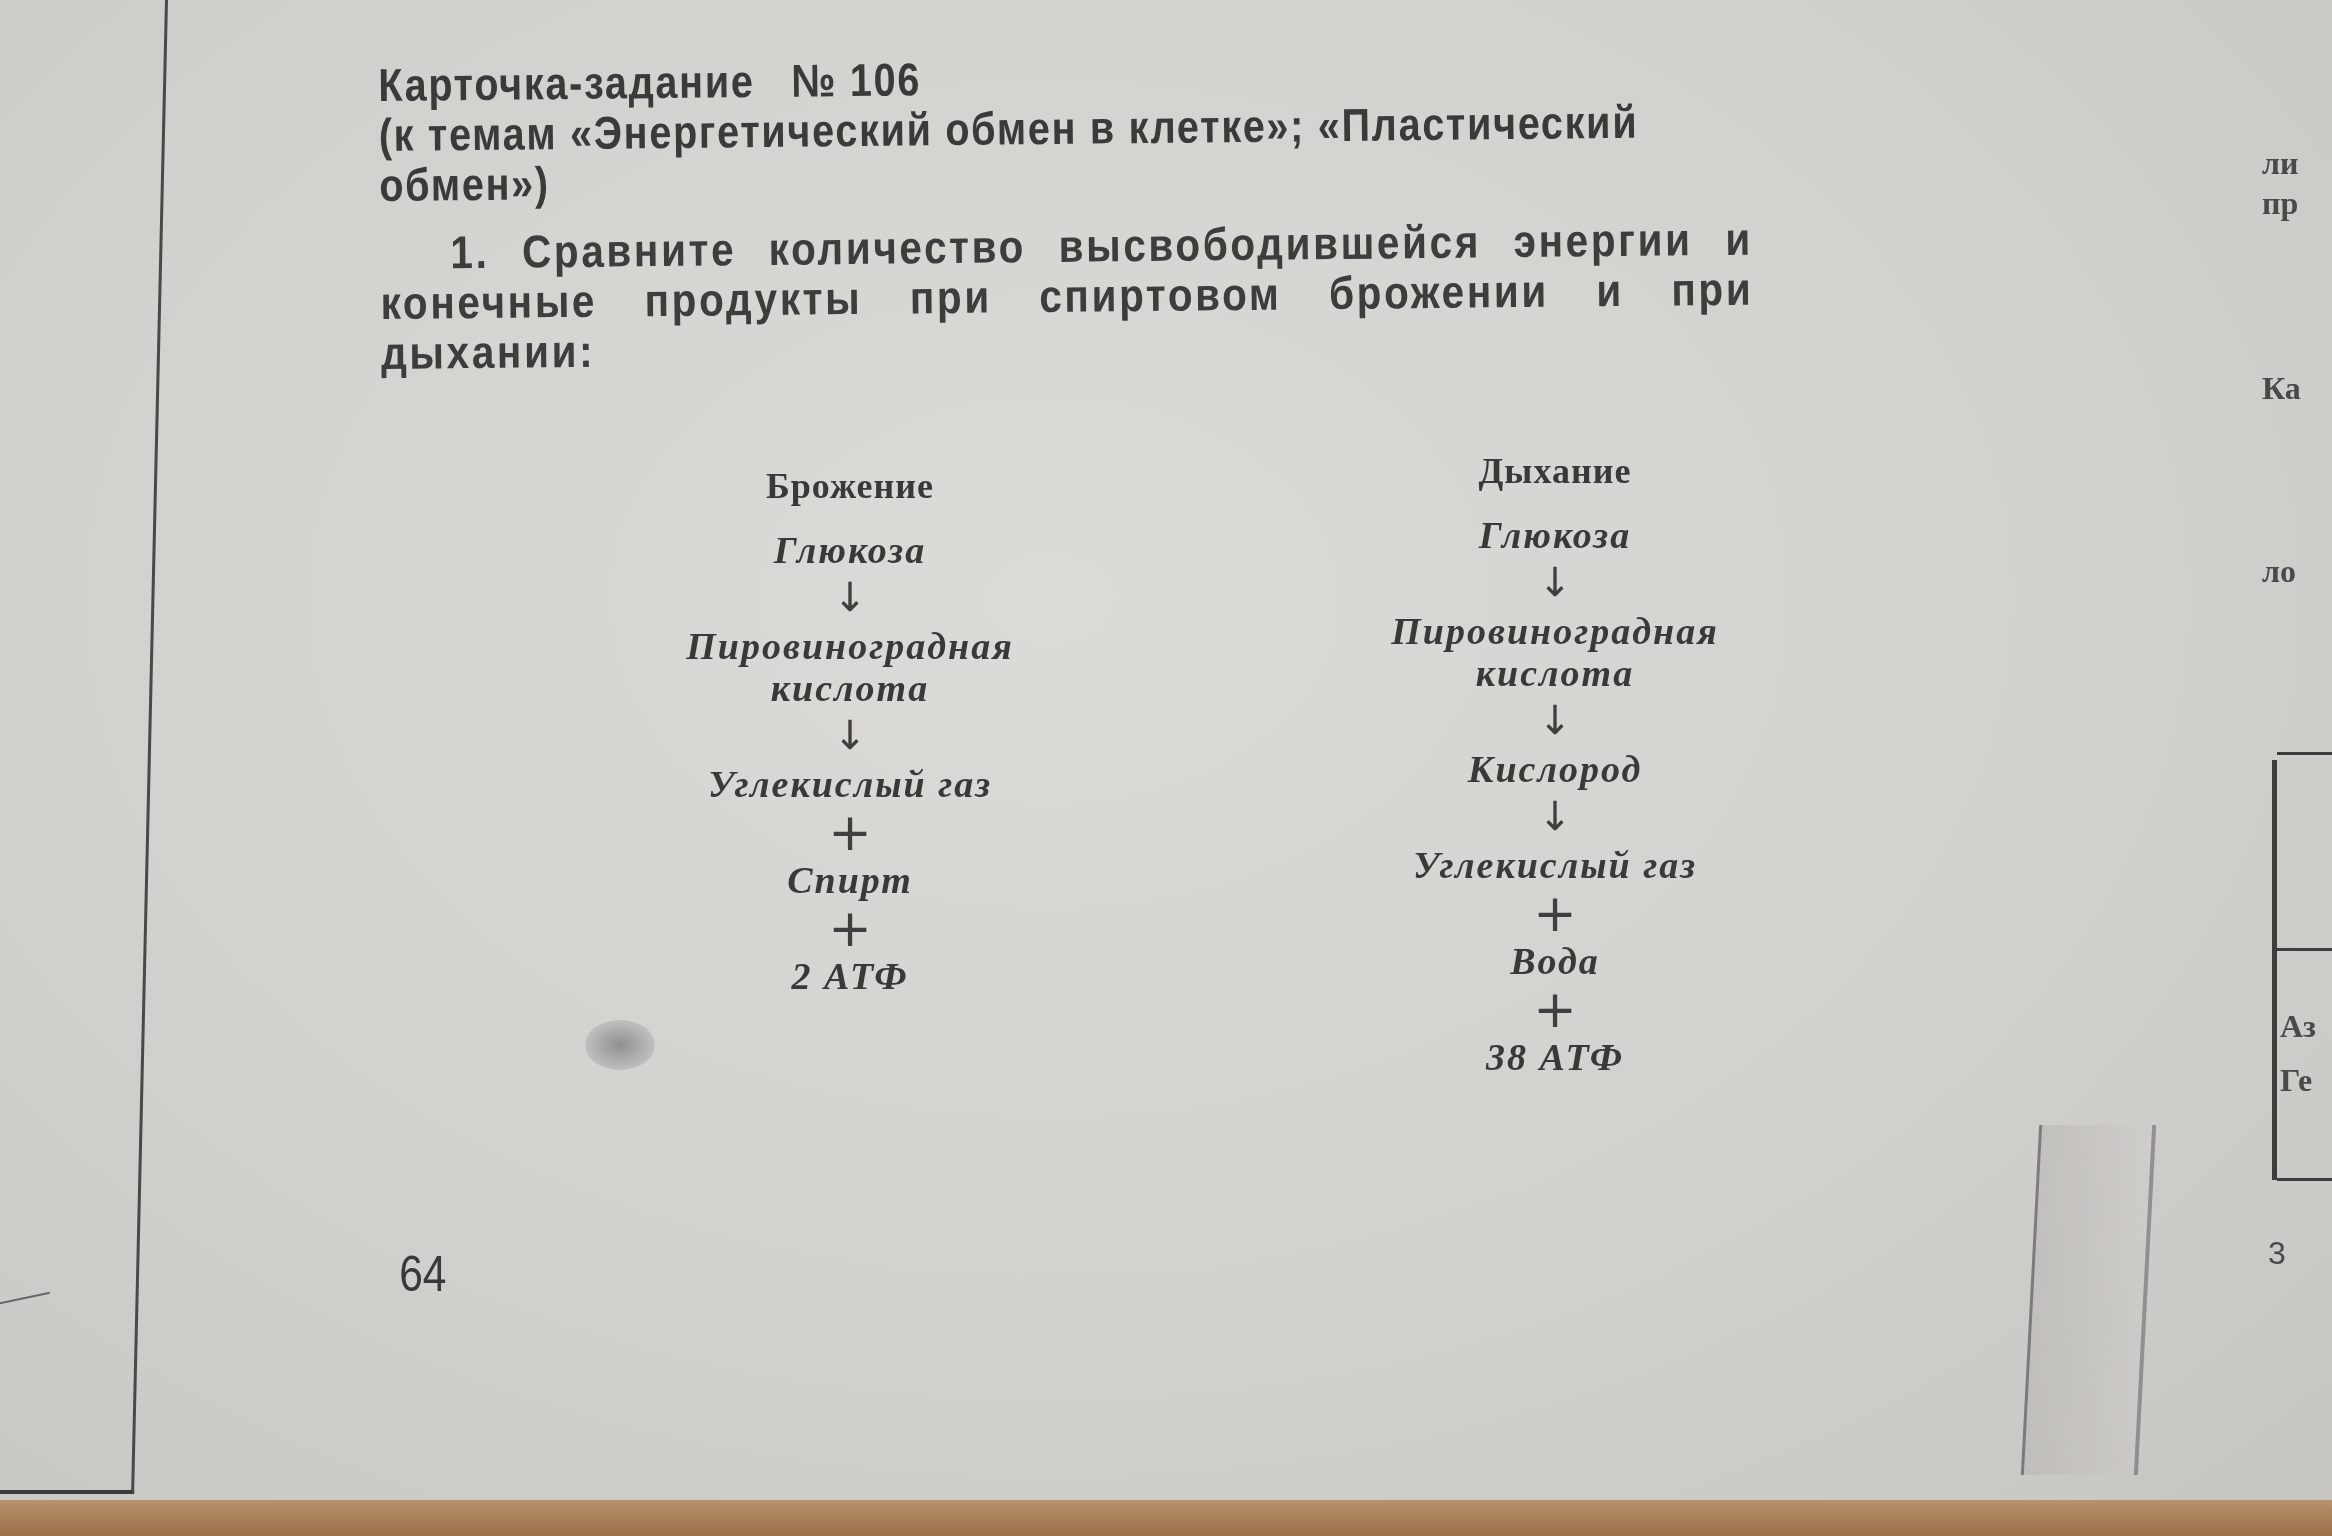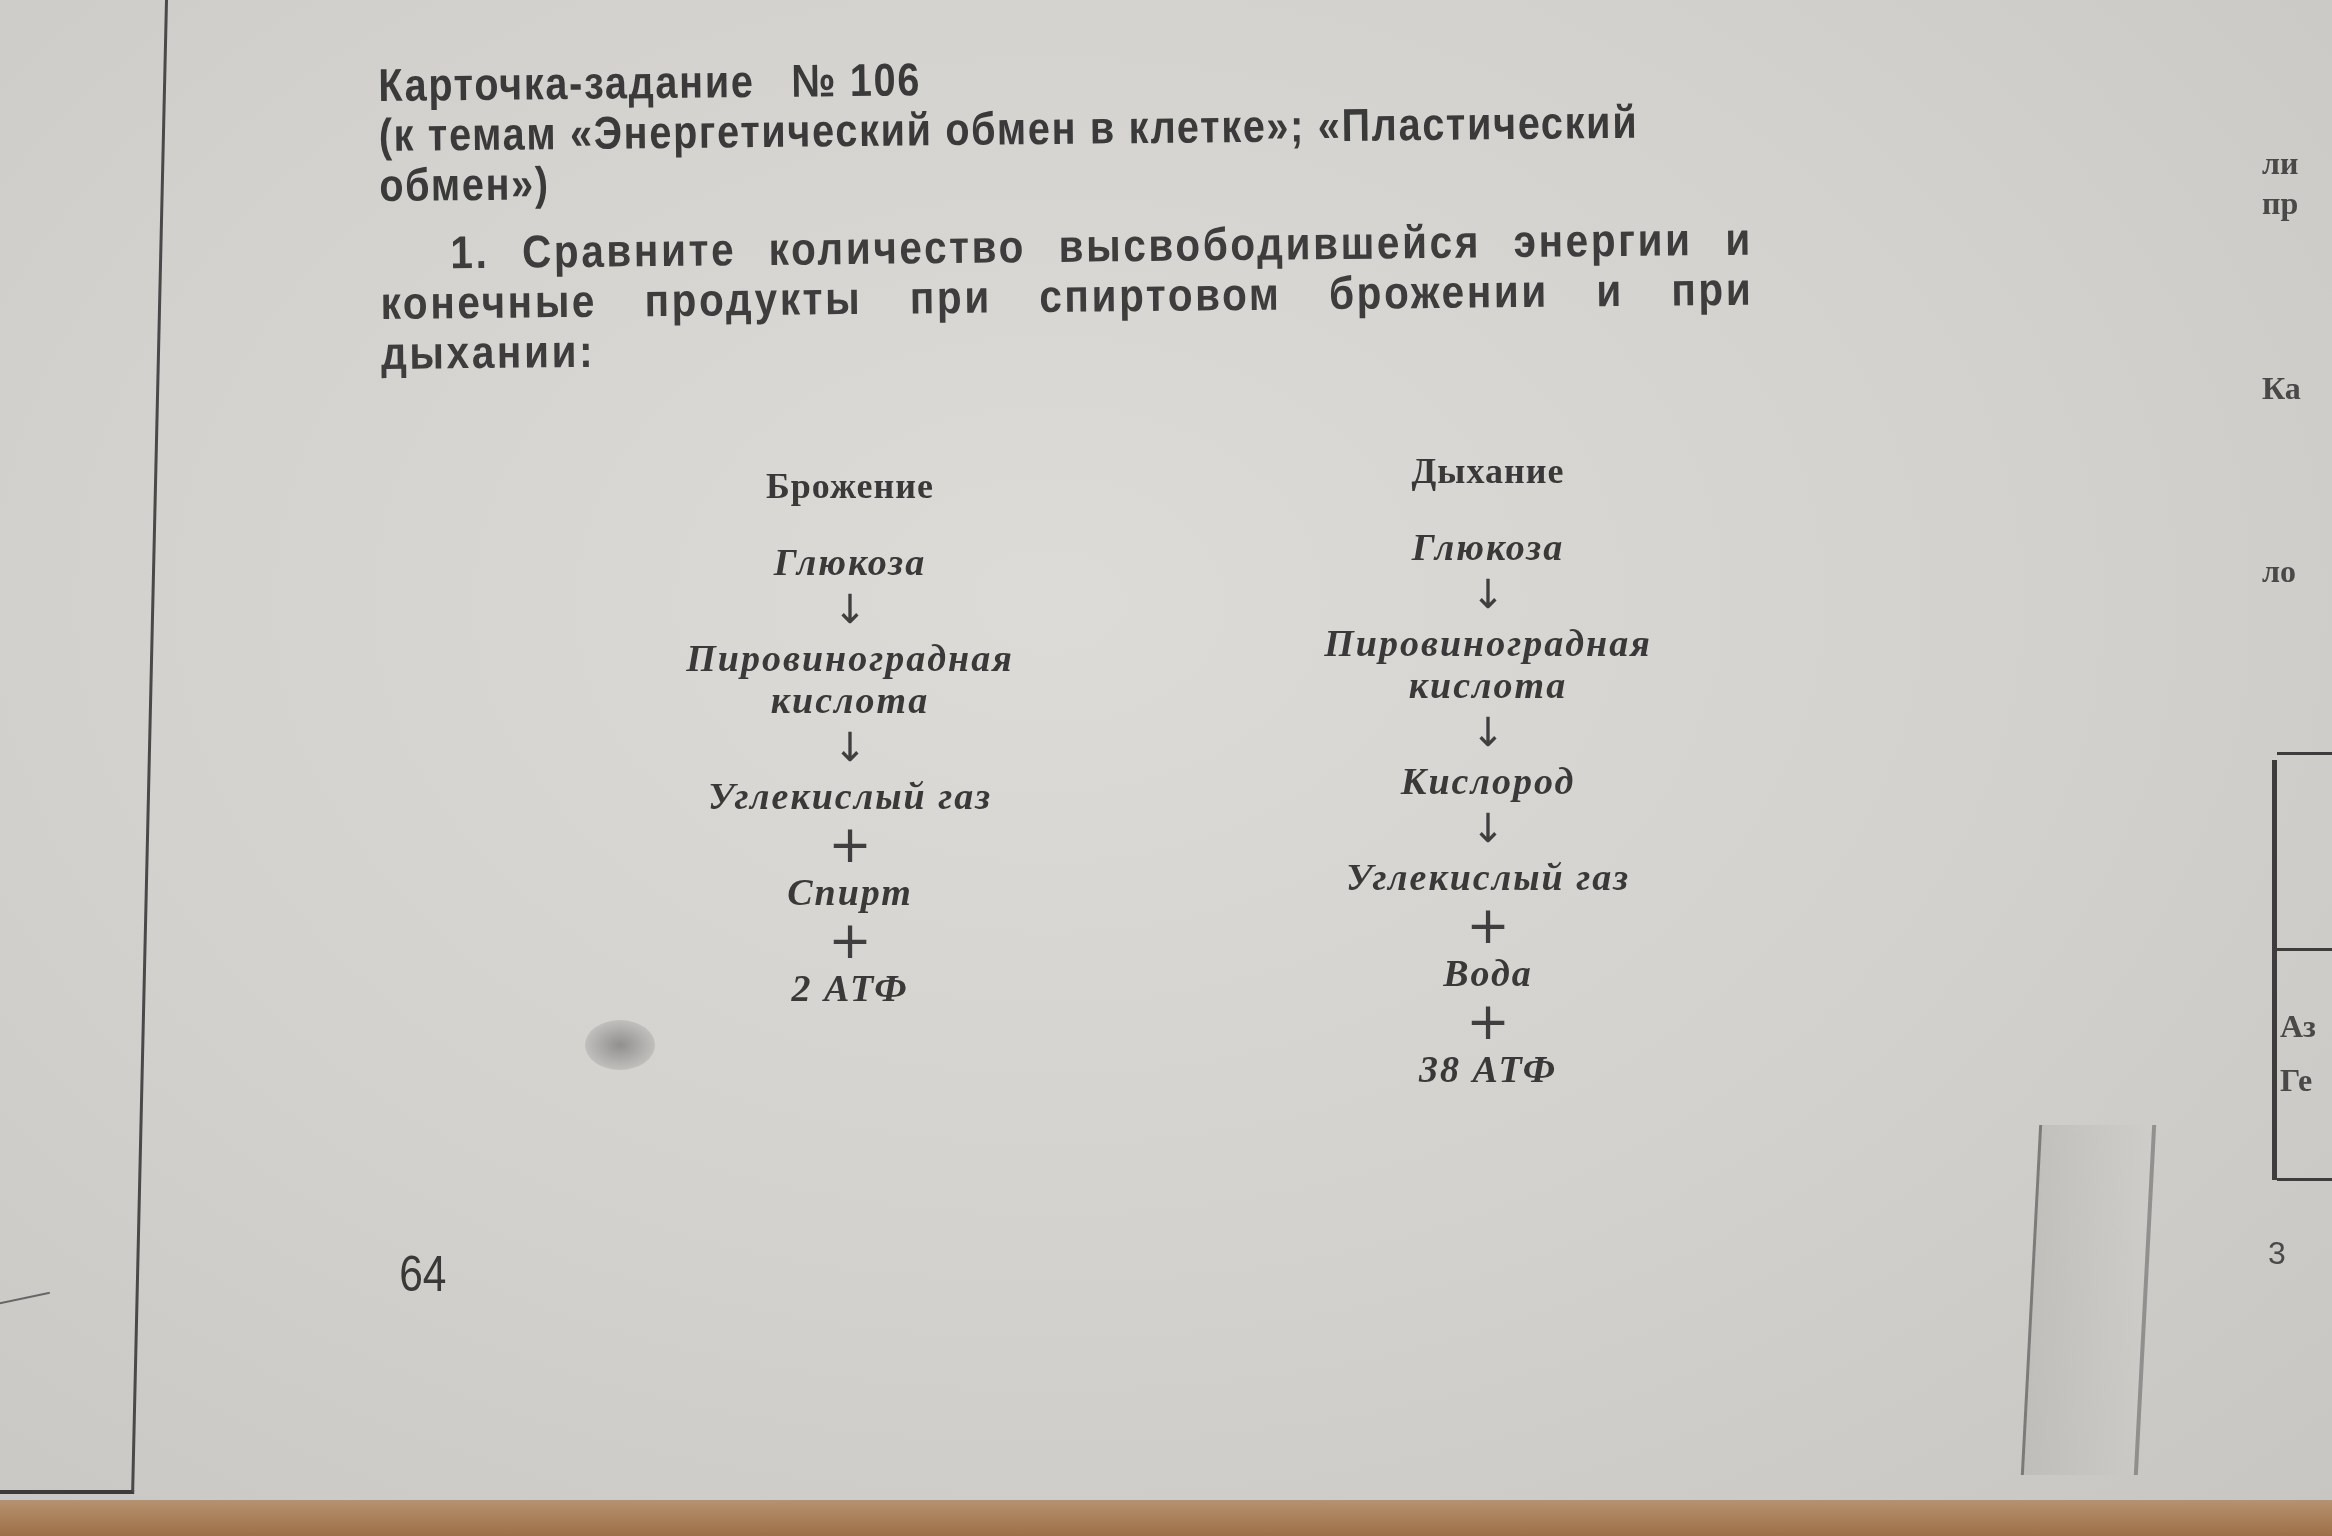"Брожение" .scheme-col .col-title { margin-bottom: 34px -> 22px }
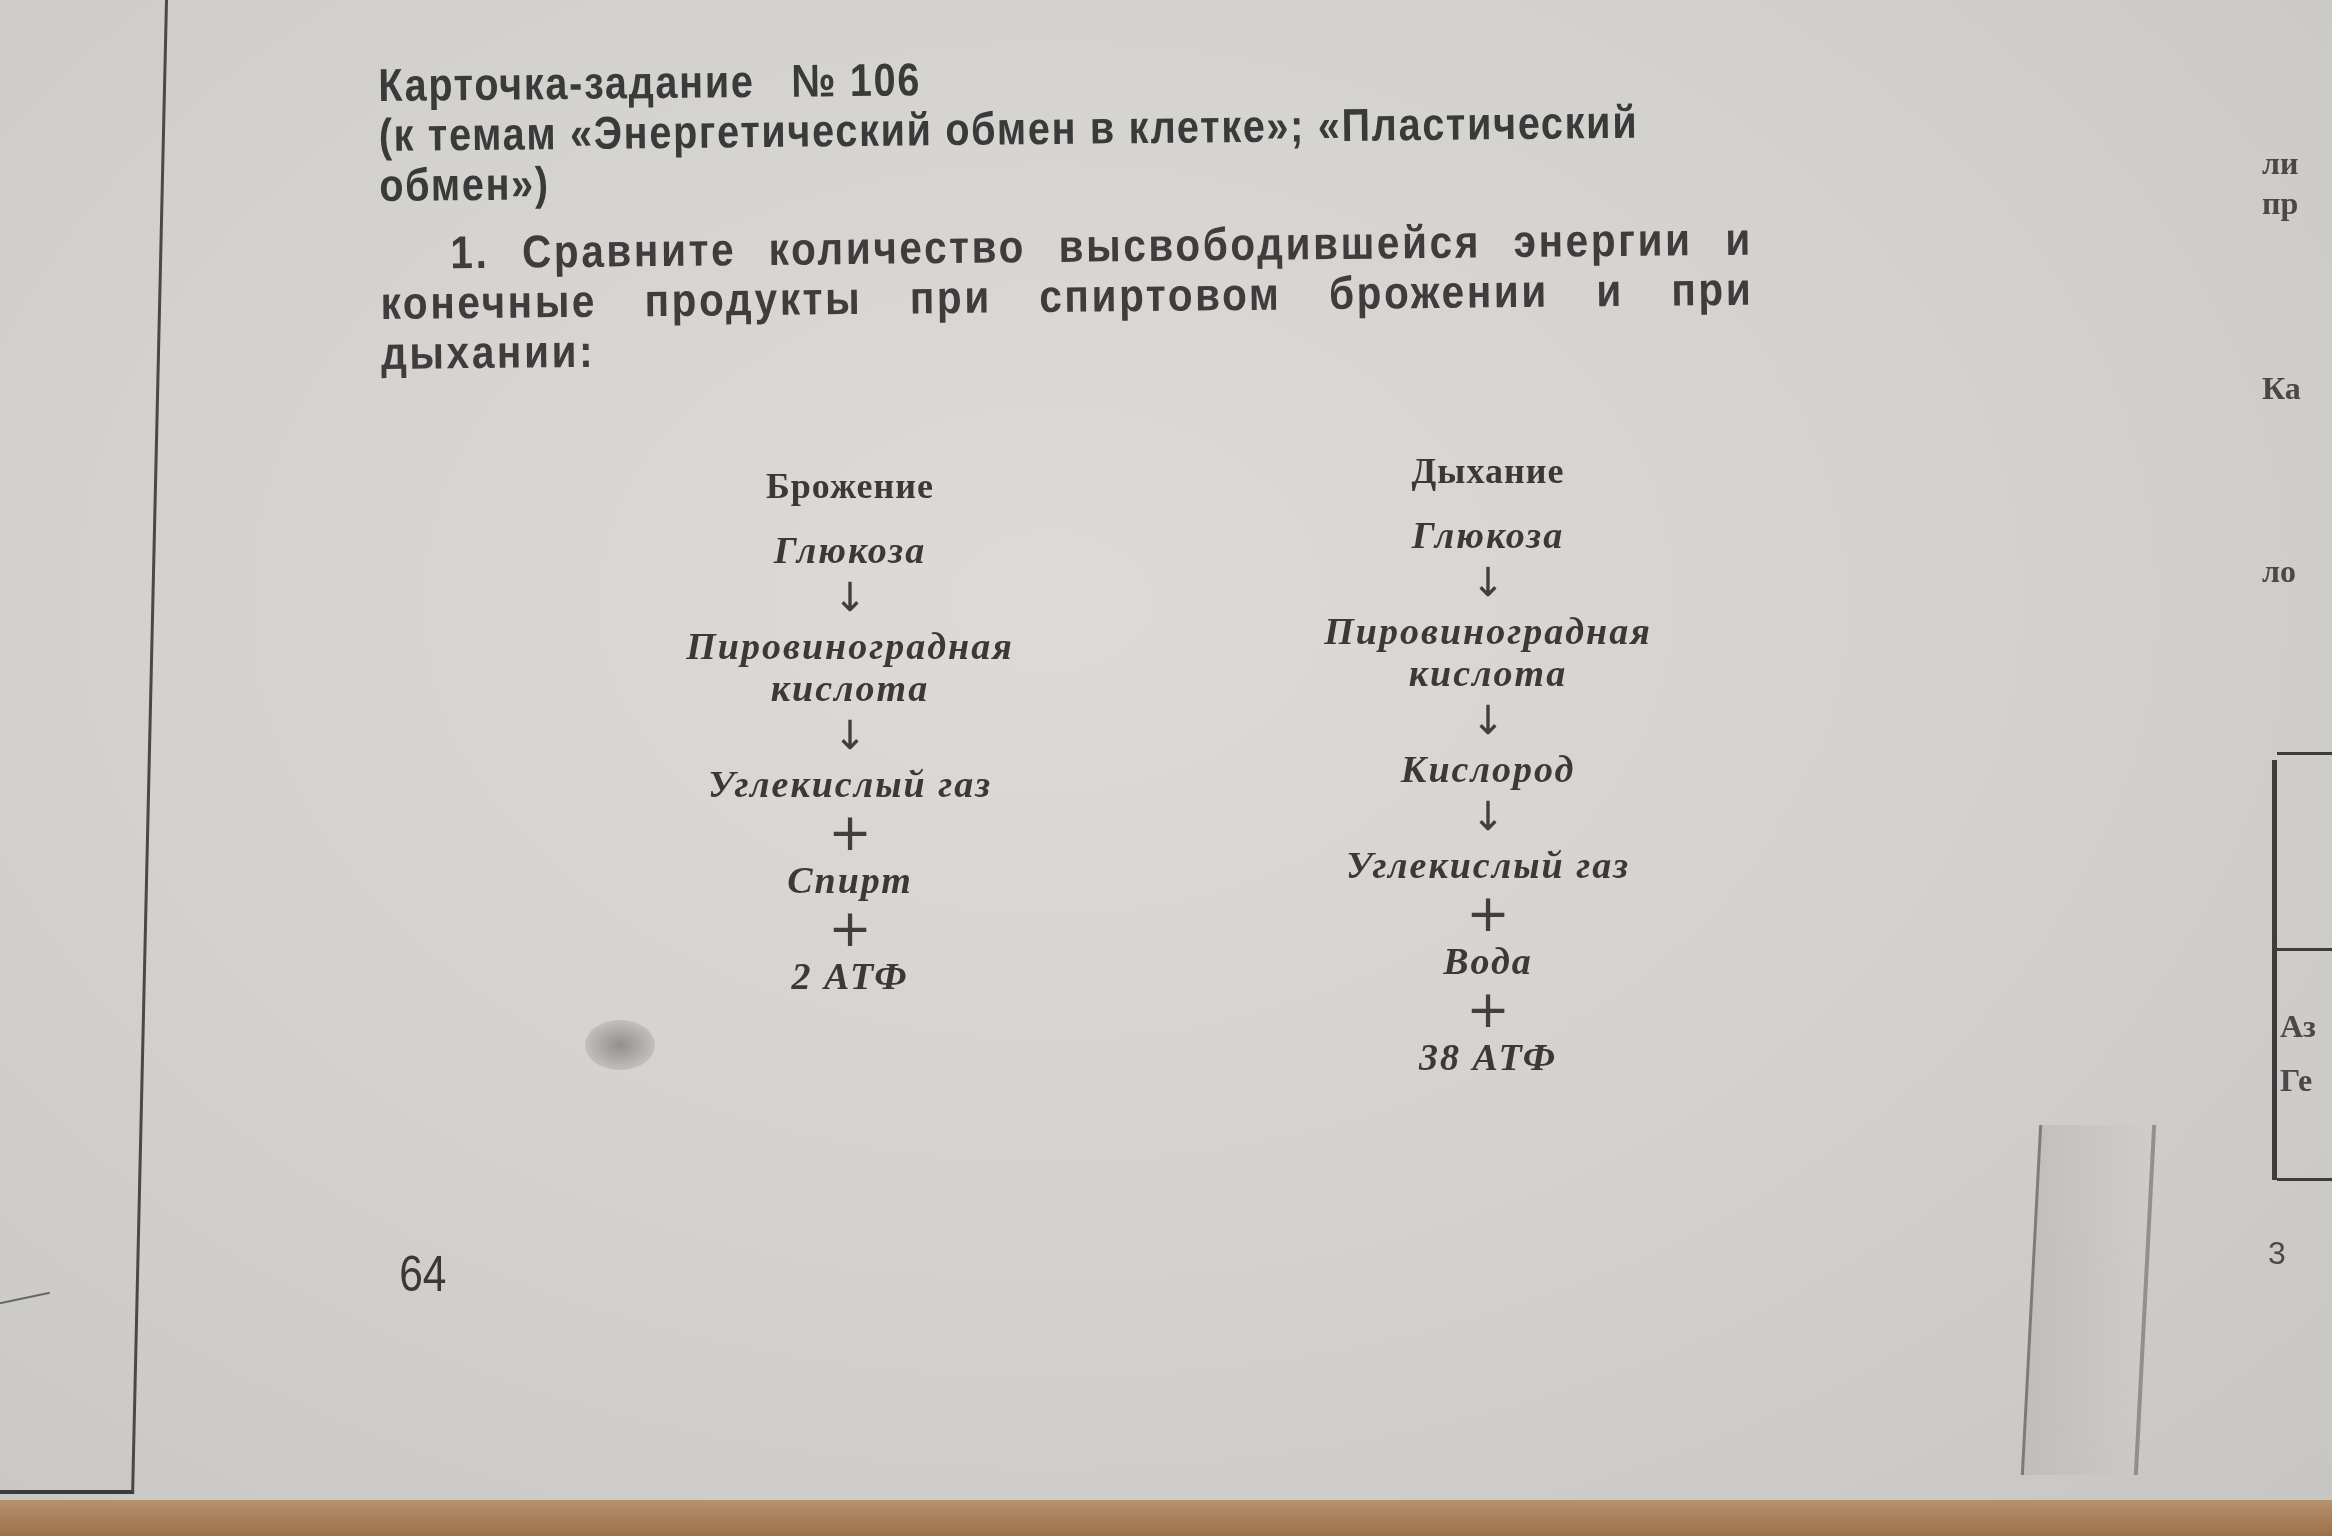"Дыхание" #col-respiration { left: 1288px -> 1355px }
